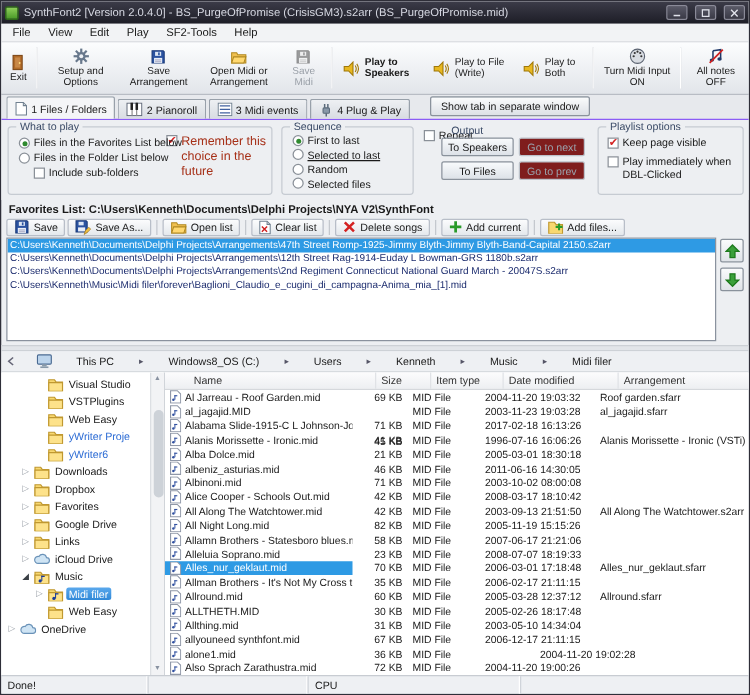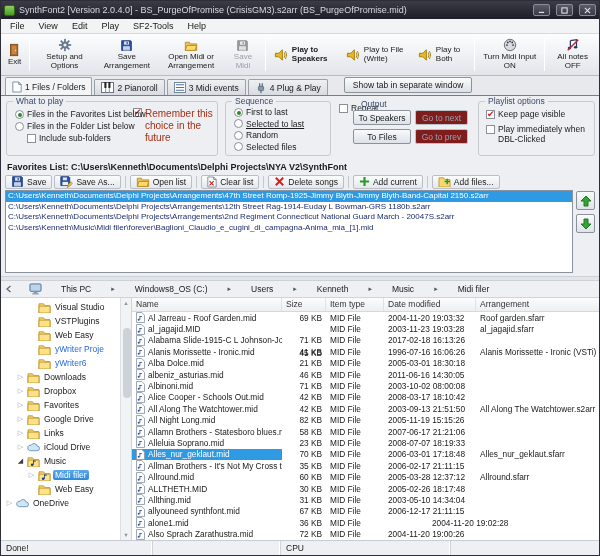"Name" div.fl-col { margin-left: none -> 19px }
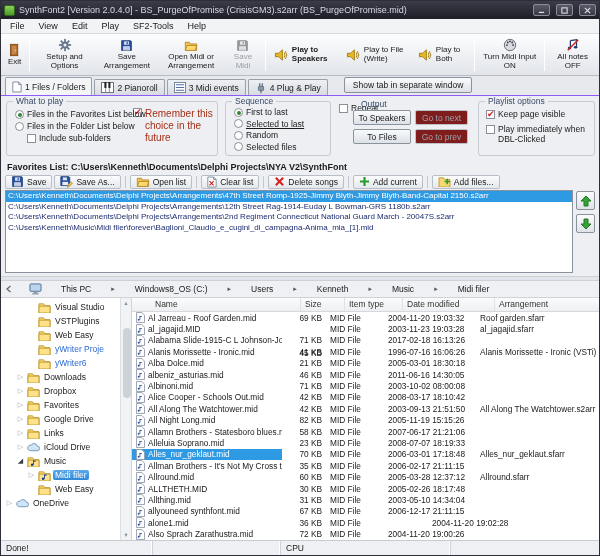"Done!" div.sb-cell { width: 152px -> 118px }
